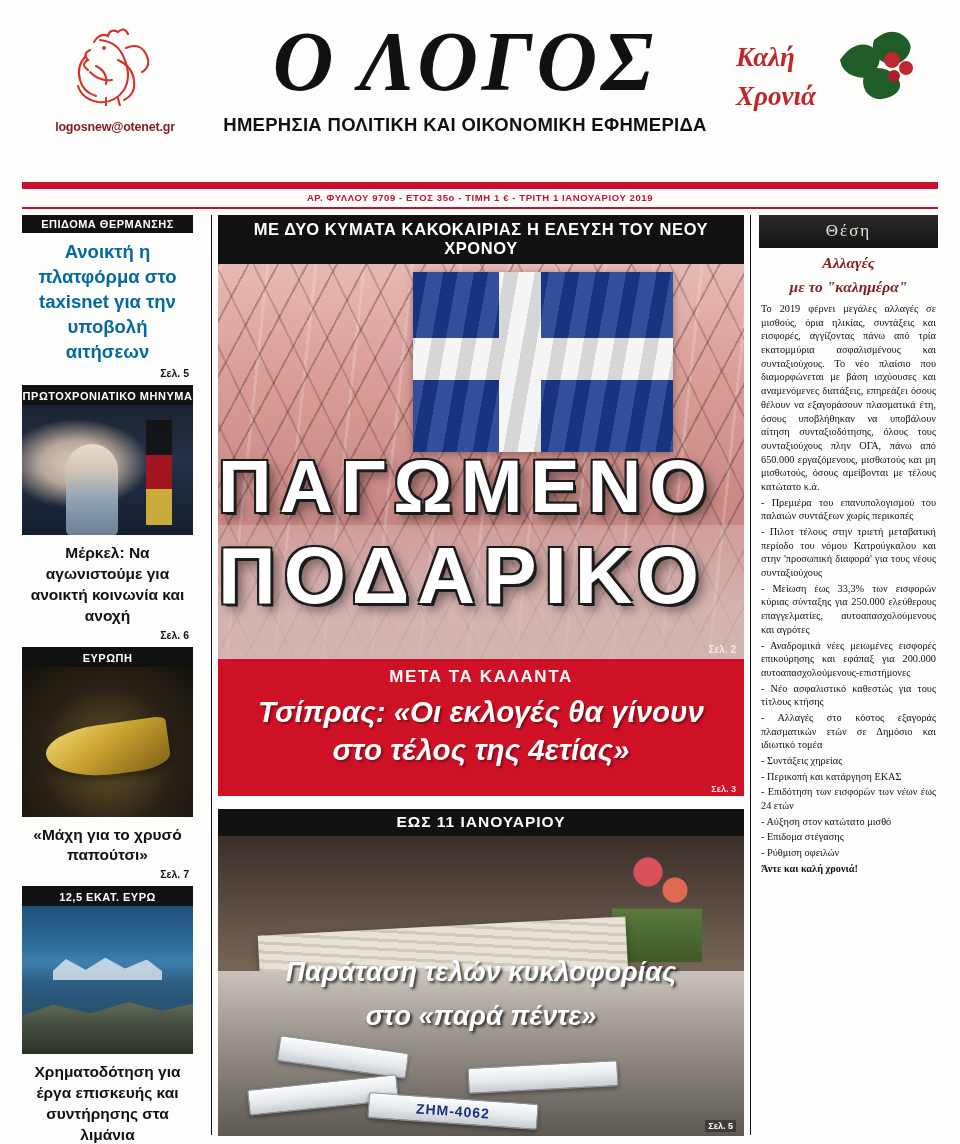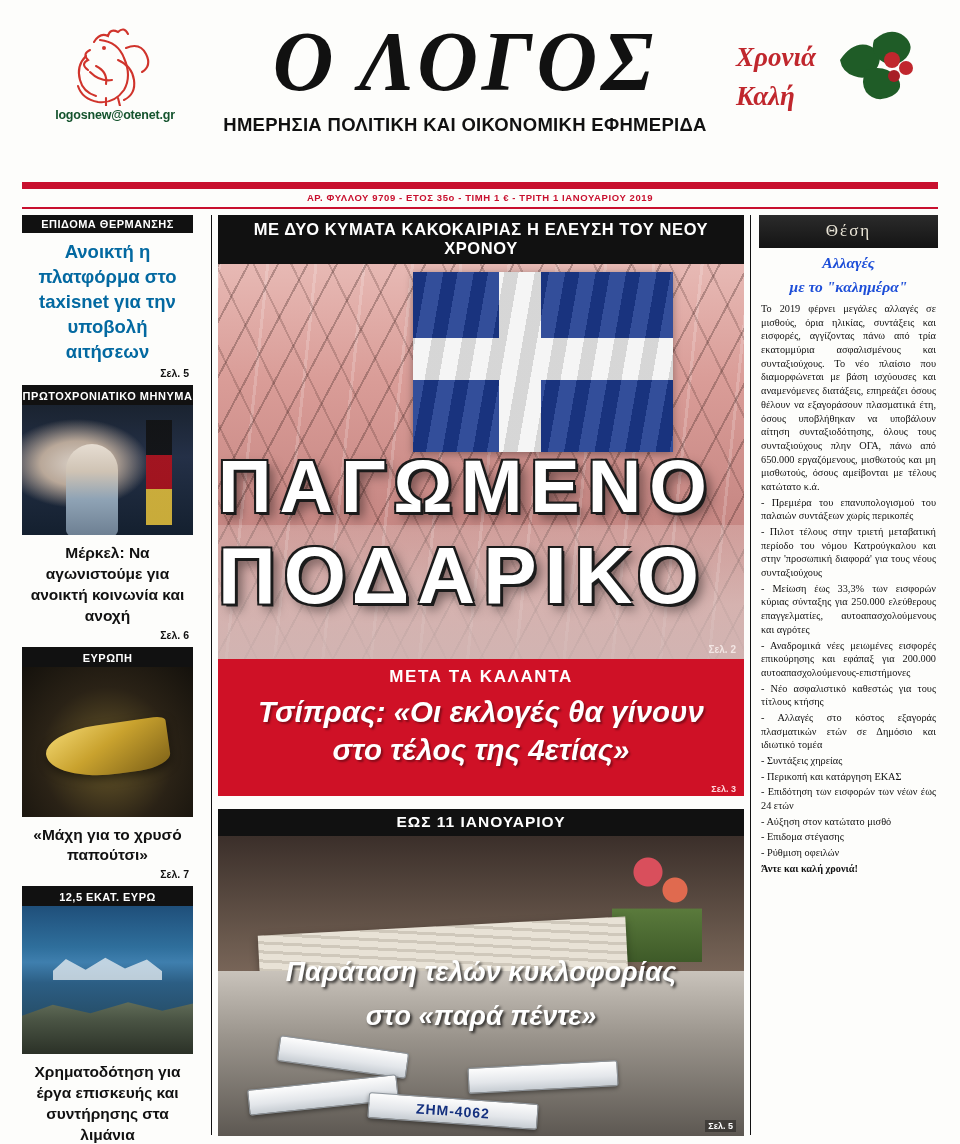"Χρονιά" div.greet { order: before "Καλή" -> after "Καλή" }
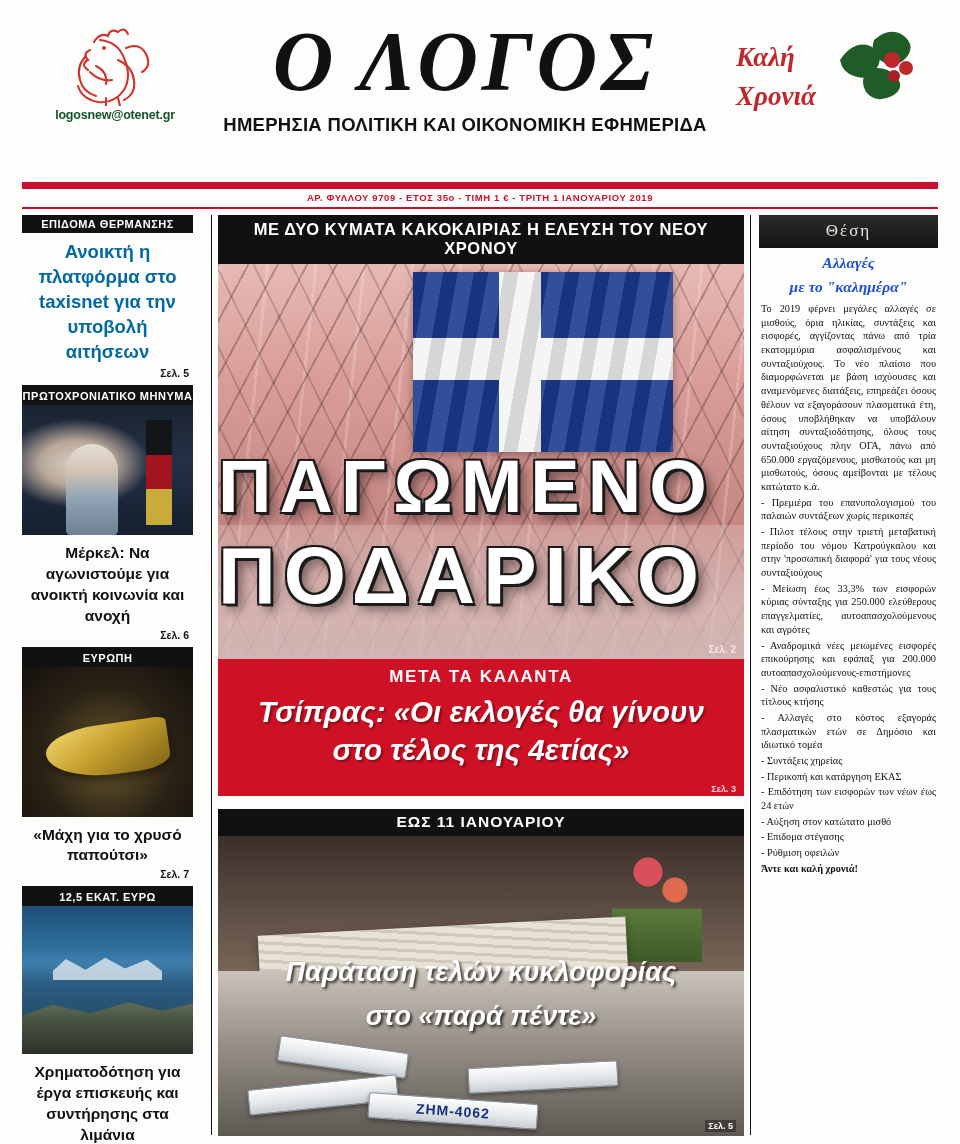"logosnew@otenet.gr" .email { color: #14532d -> #7f1d1d; margin-top: 2px -> 14px }
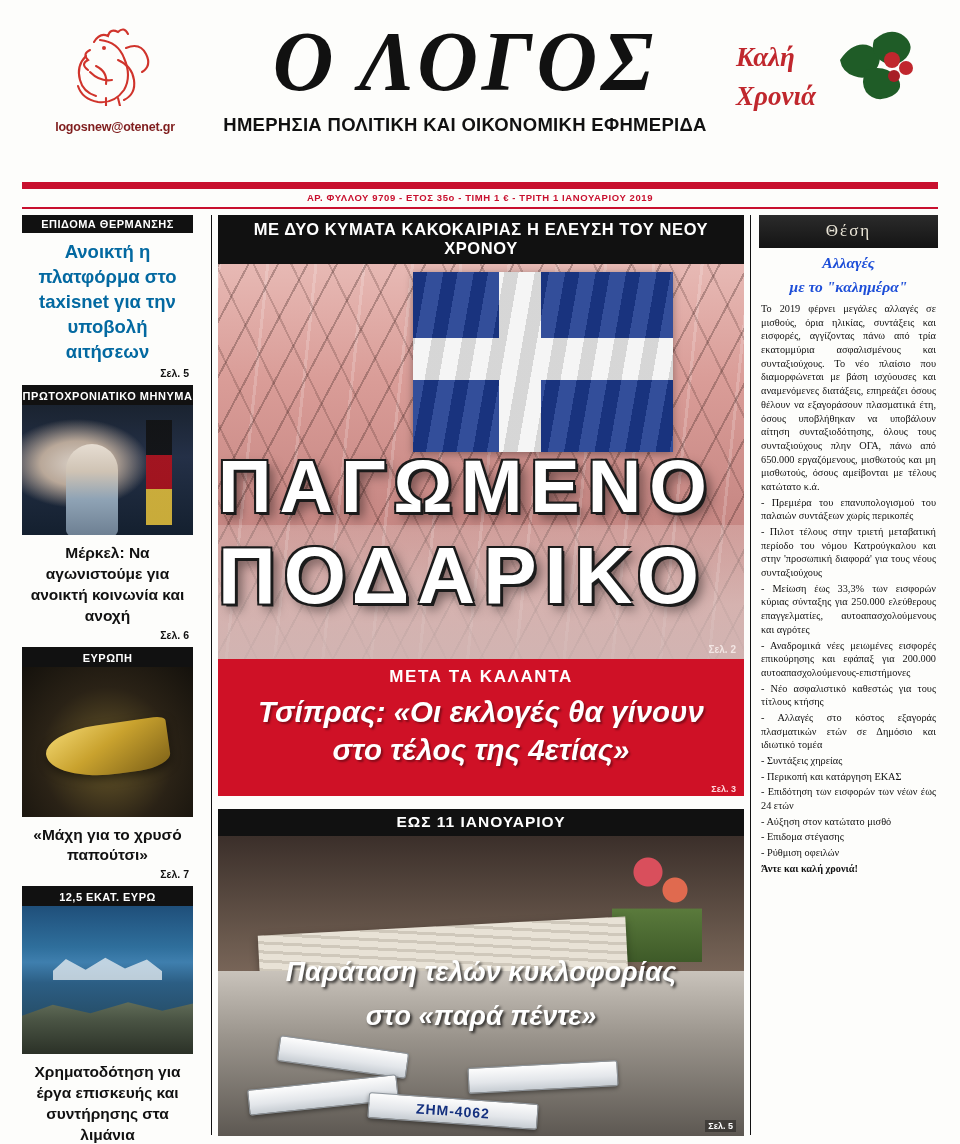"Αλλαγές" .op-title { color: #1d4ed8 -> #7f1d1d }
